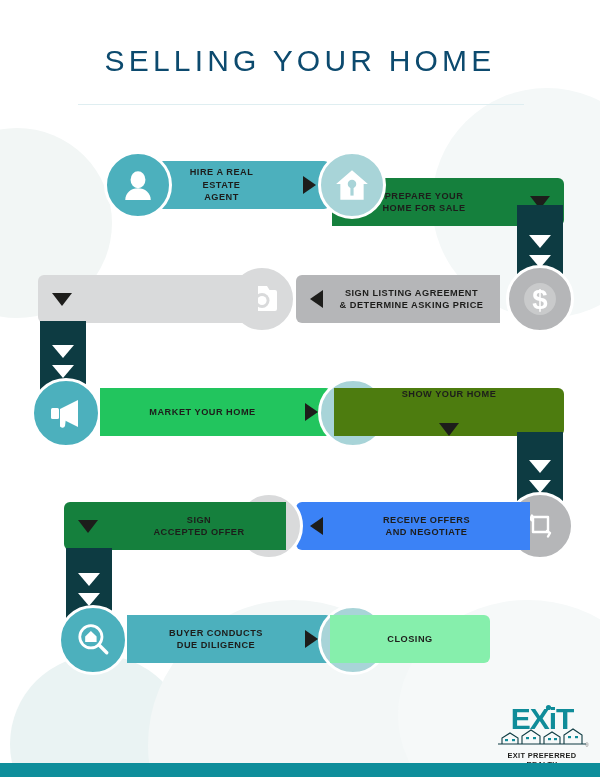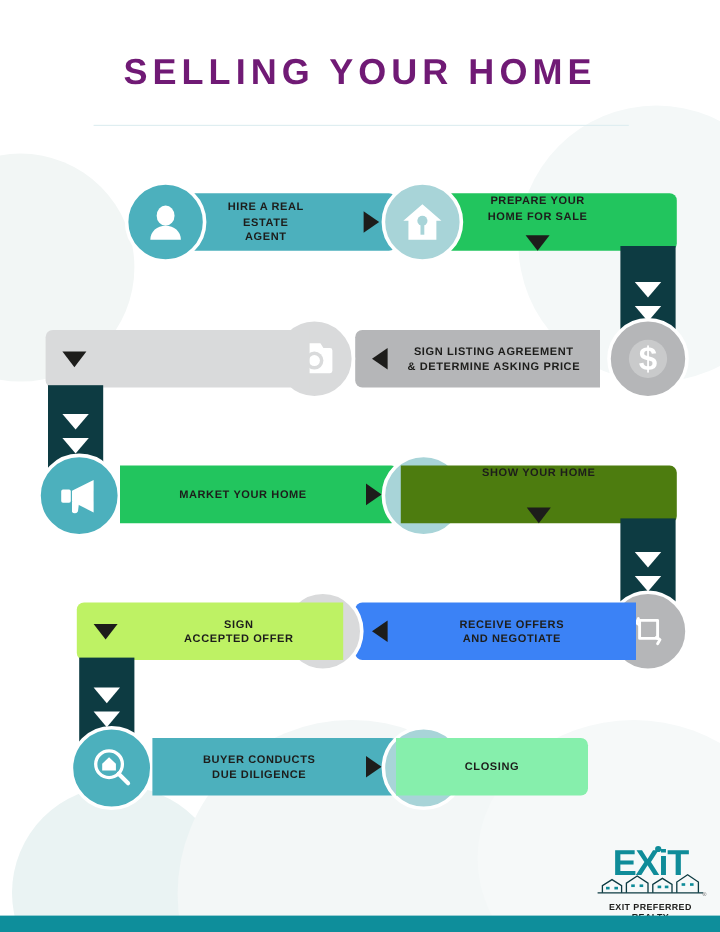"SELLING YOUR HOME" .title { color: #701a75 -> #0c4a6e; font-weight: 700 -> 400 }
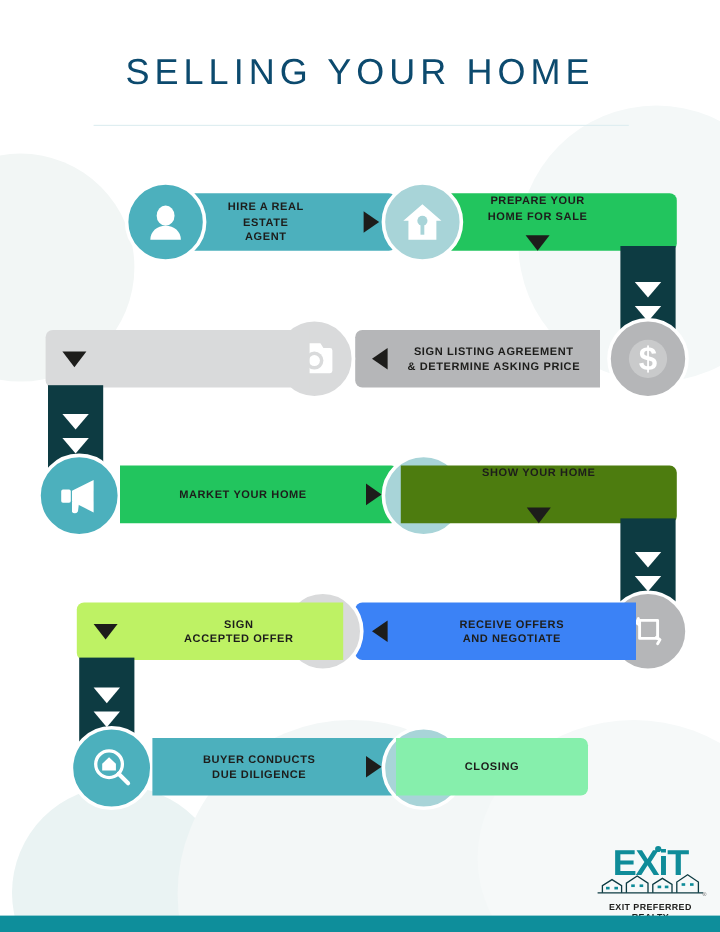"PREPARE YOUR" div.bar { background: #22c55e -> #15803d; flex-direction: column -> none; top: 161px -> 178px }
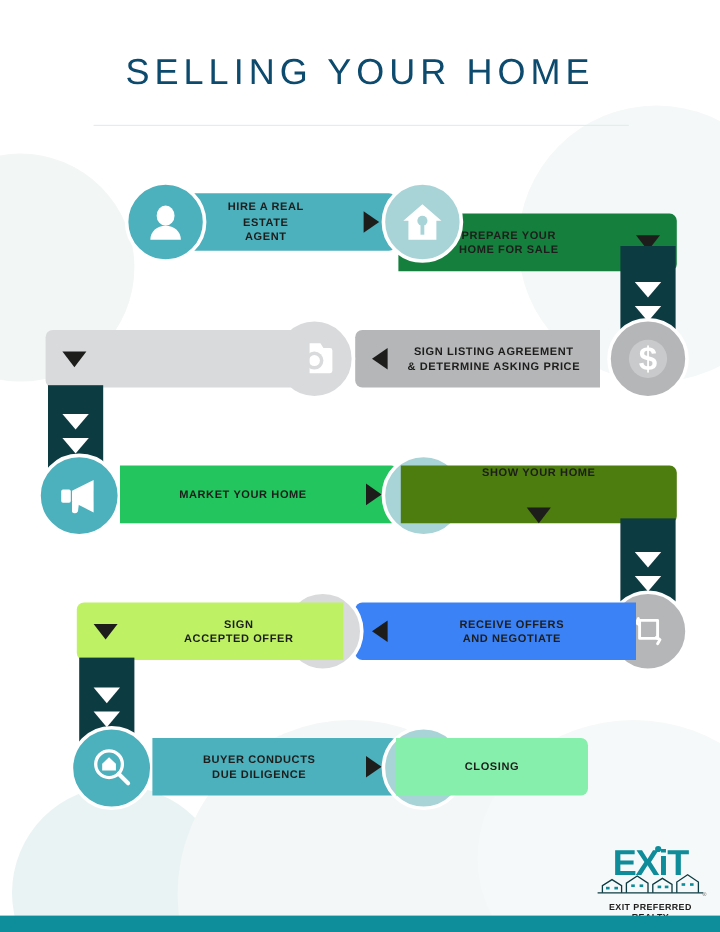"SIGN" div.bar { background: #bef264 -> #15803d }
